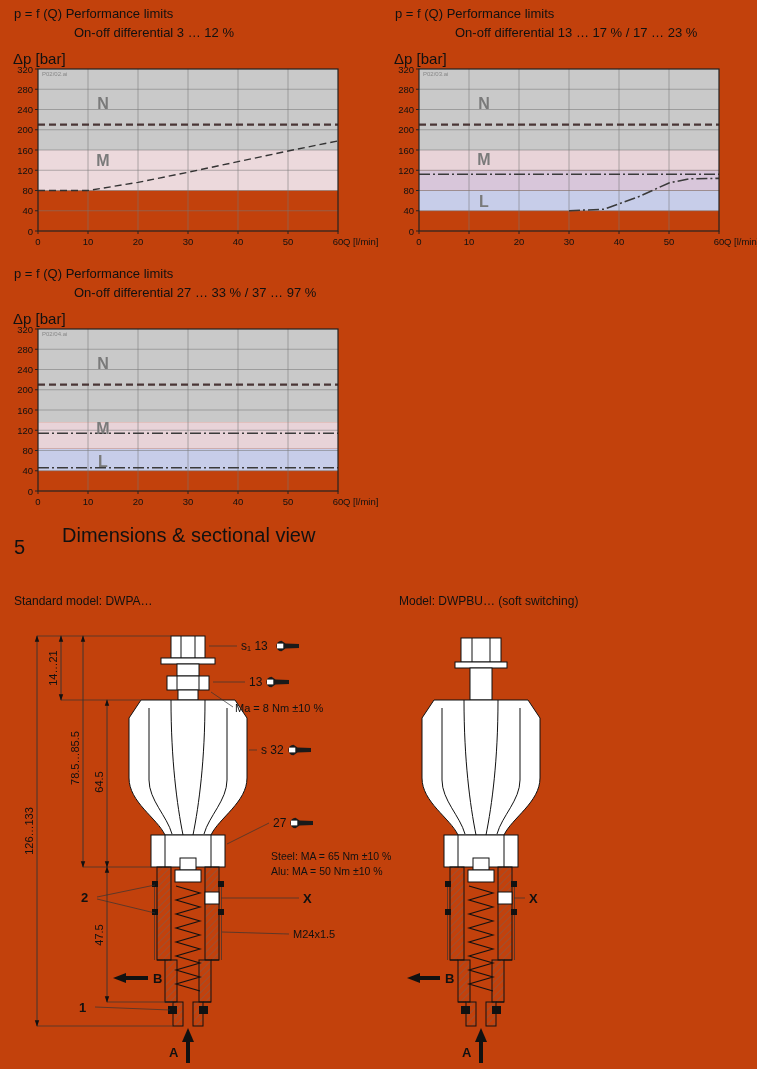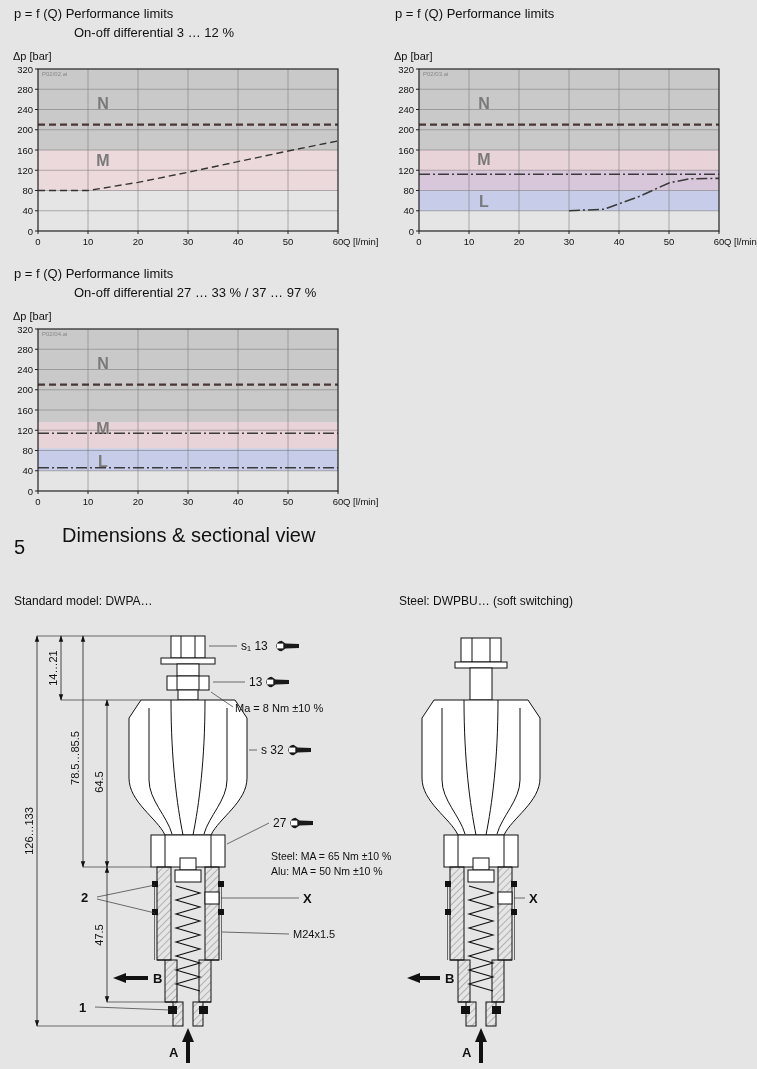"p = f (Q) Performance" .page { background: #e5e5e5 -> #c2410c }
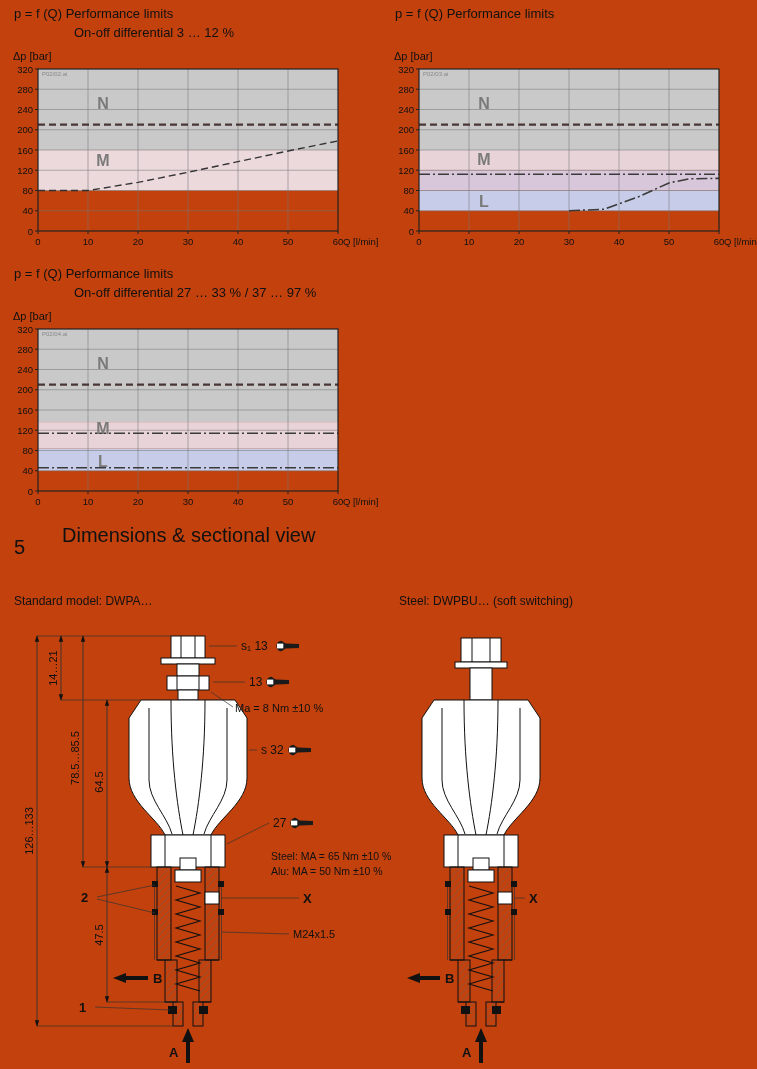"On-off differential 13 … 17" div.c-sub { html: none -> <div>On-off differential 13 … 17 % / 17 … 23 %</div> }
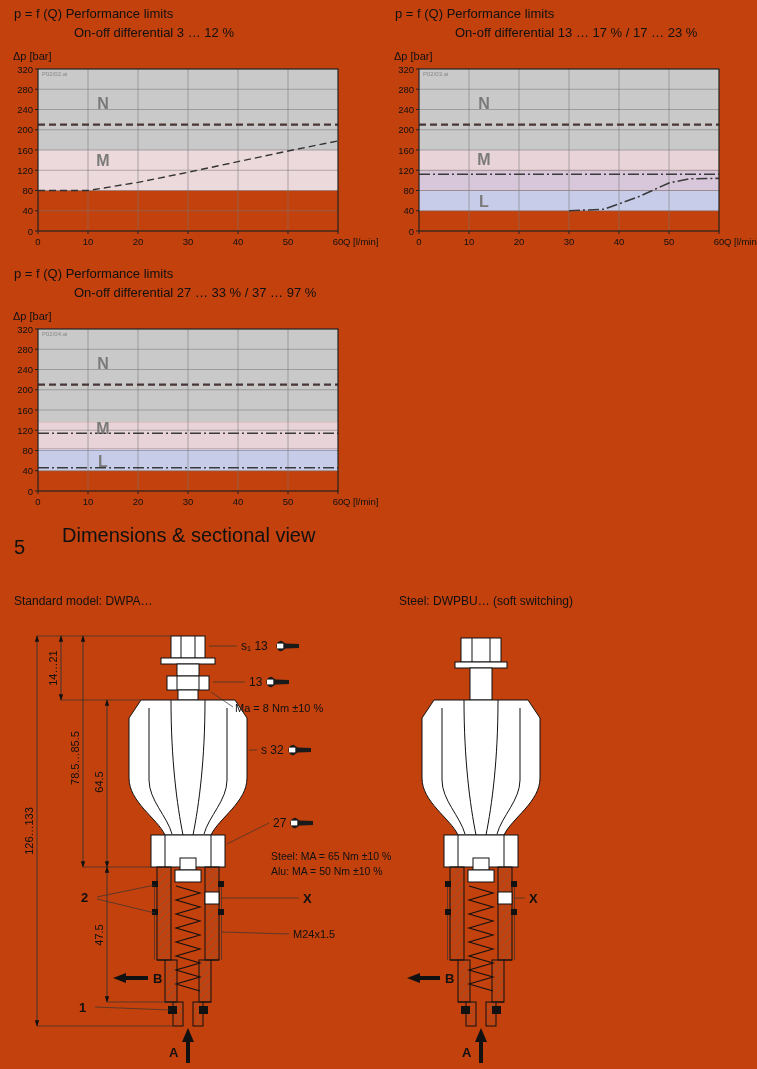"Δp [bar]" .c-ylab { font-size: 11px -> 15px }
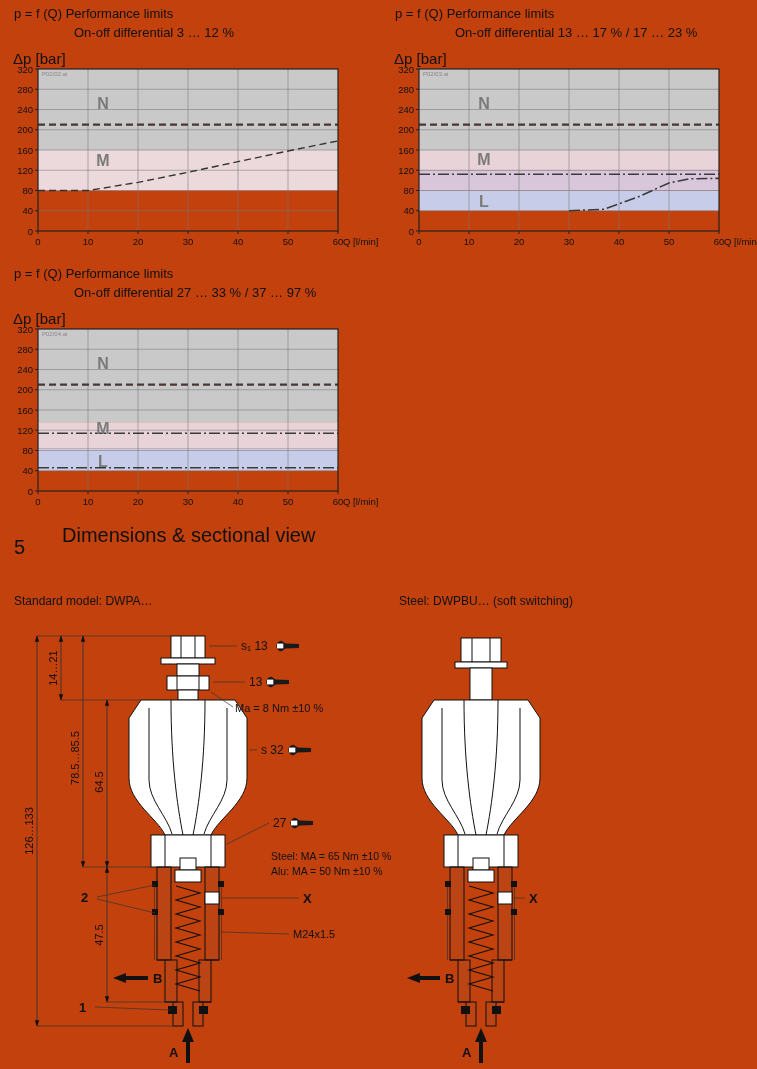"Steel: DWPBU… (soft switching)" div.model-label { text: Steel -> Model }
